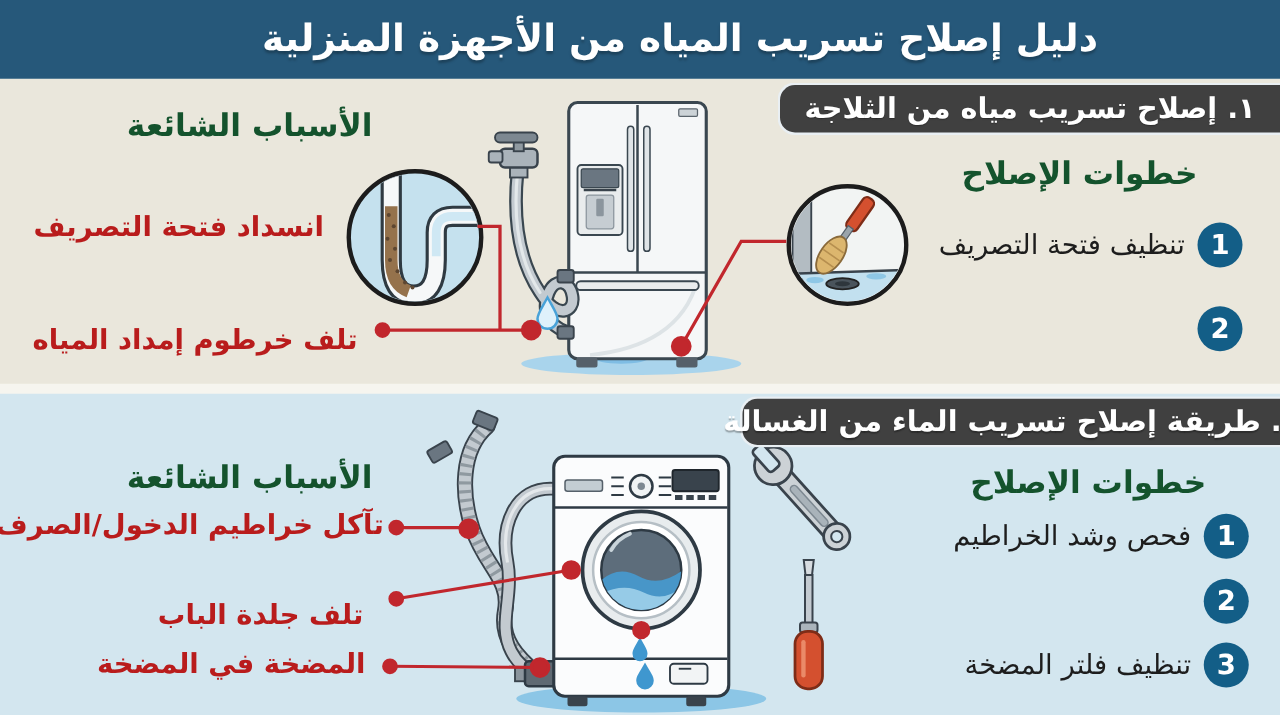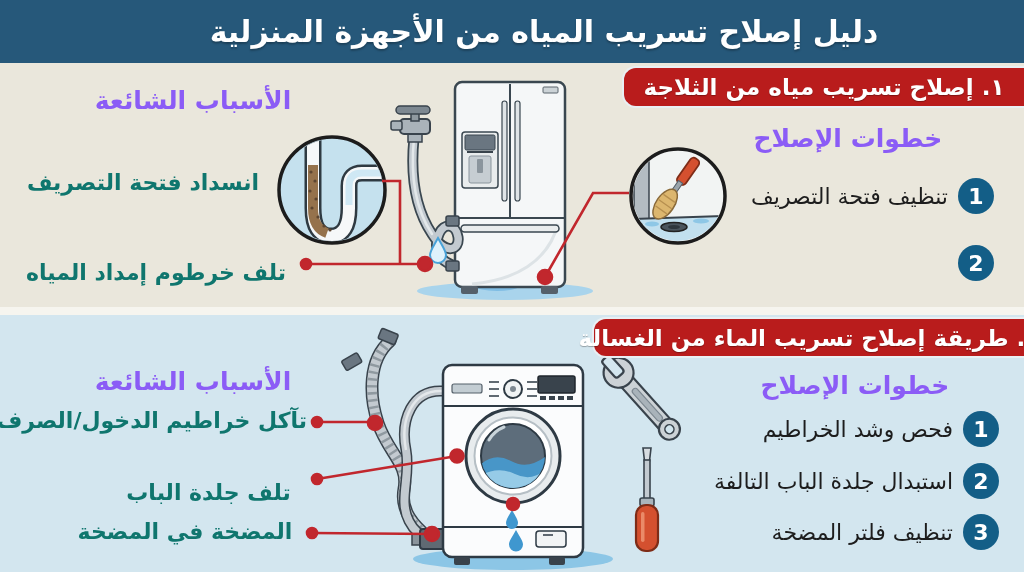"الأسباب الشائعة" .h-label { color: #8b5cf6 -> #14532d; text-align: center -> none }
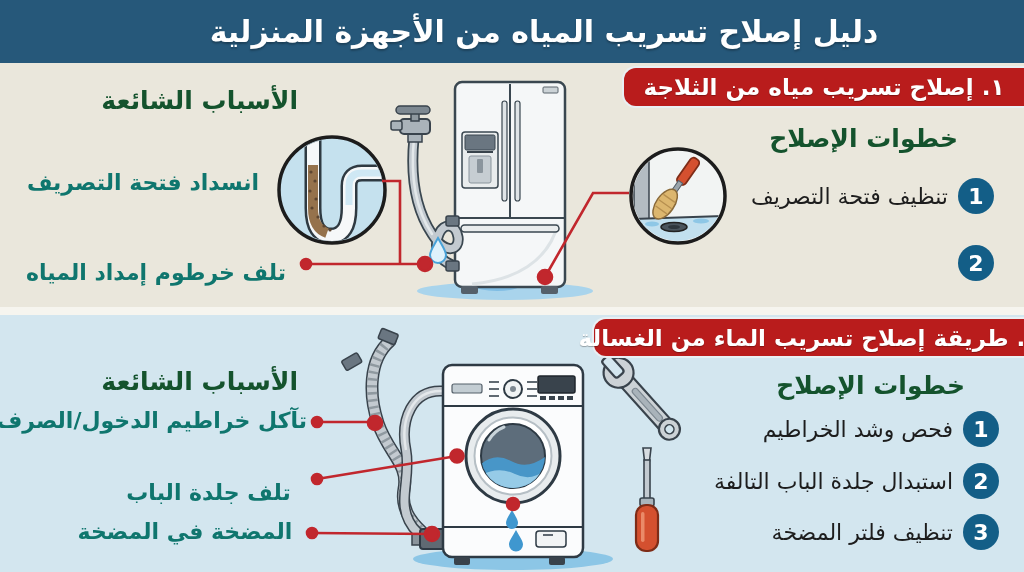"١. إصلاح تسريب مياه من" .banner { background: #b91c1c -> #404040 }
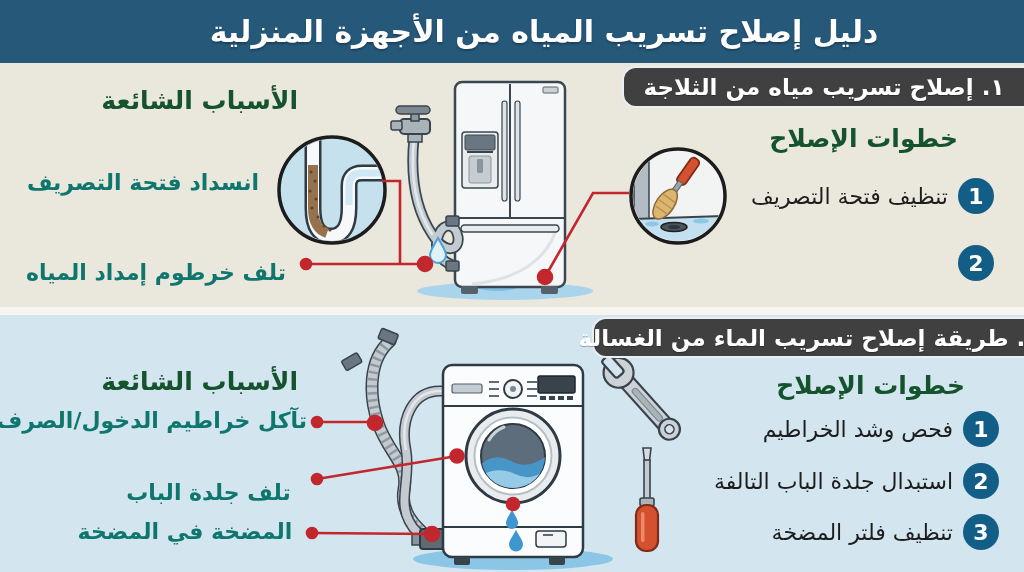"انسداد فتحة التصريف" .c-label { color: #0f766e -> #b91c1c }
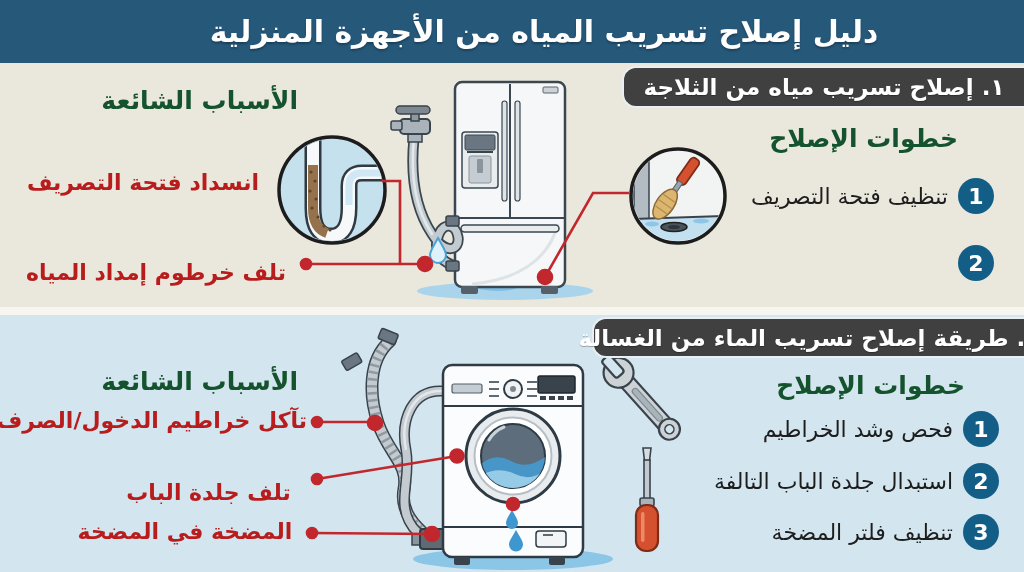"استبدال جلدة الباب التالفة" div.step-text { html: <div>استبدال جلدة الباب التالفة</div> -> none }
